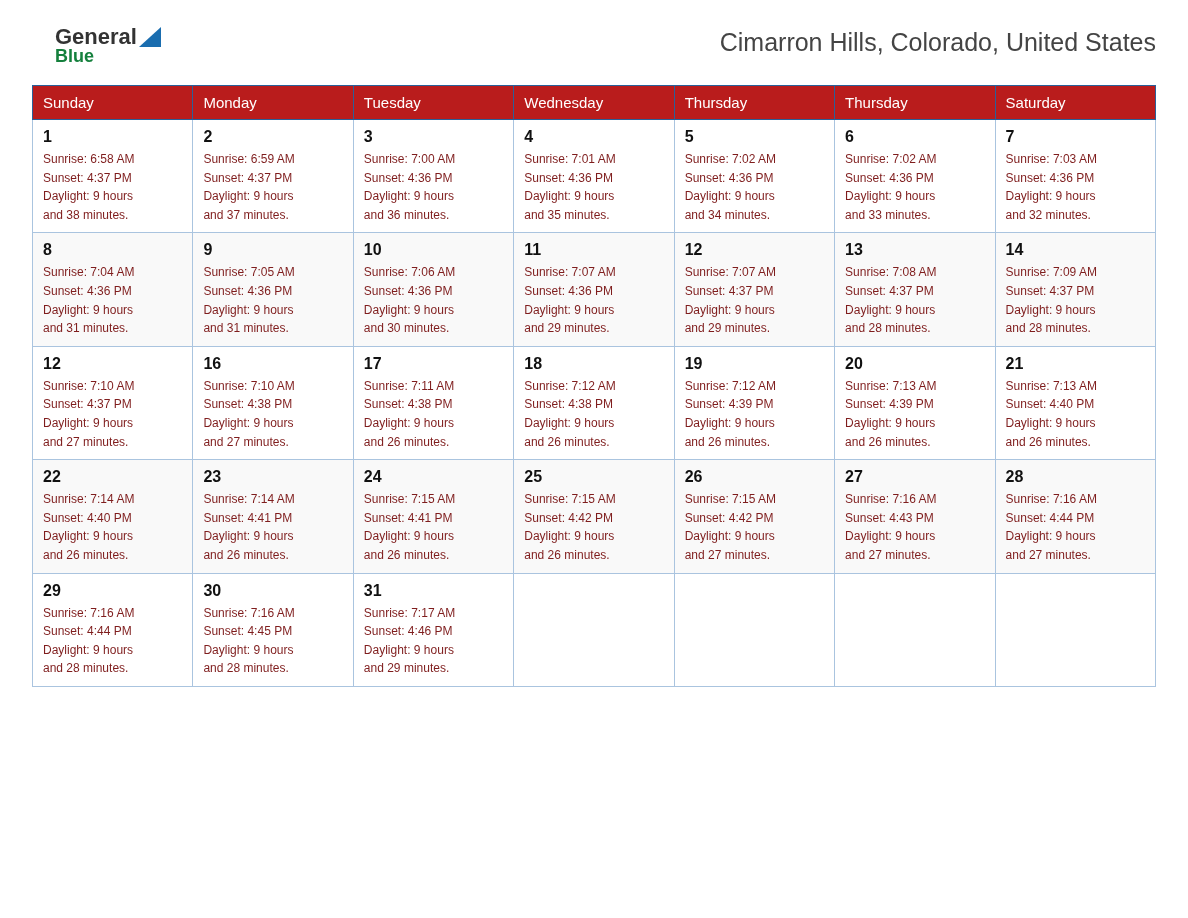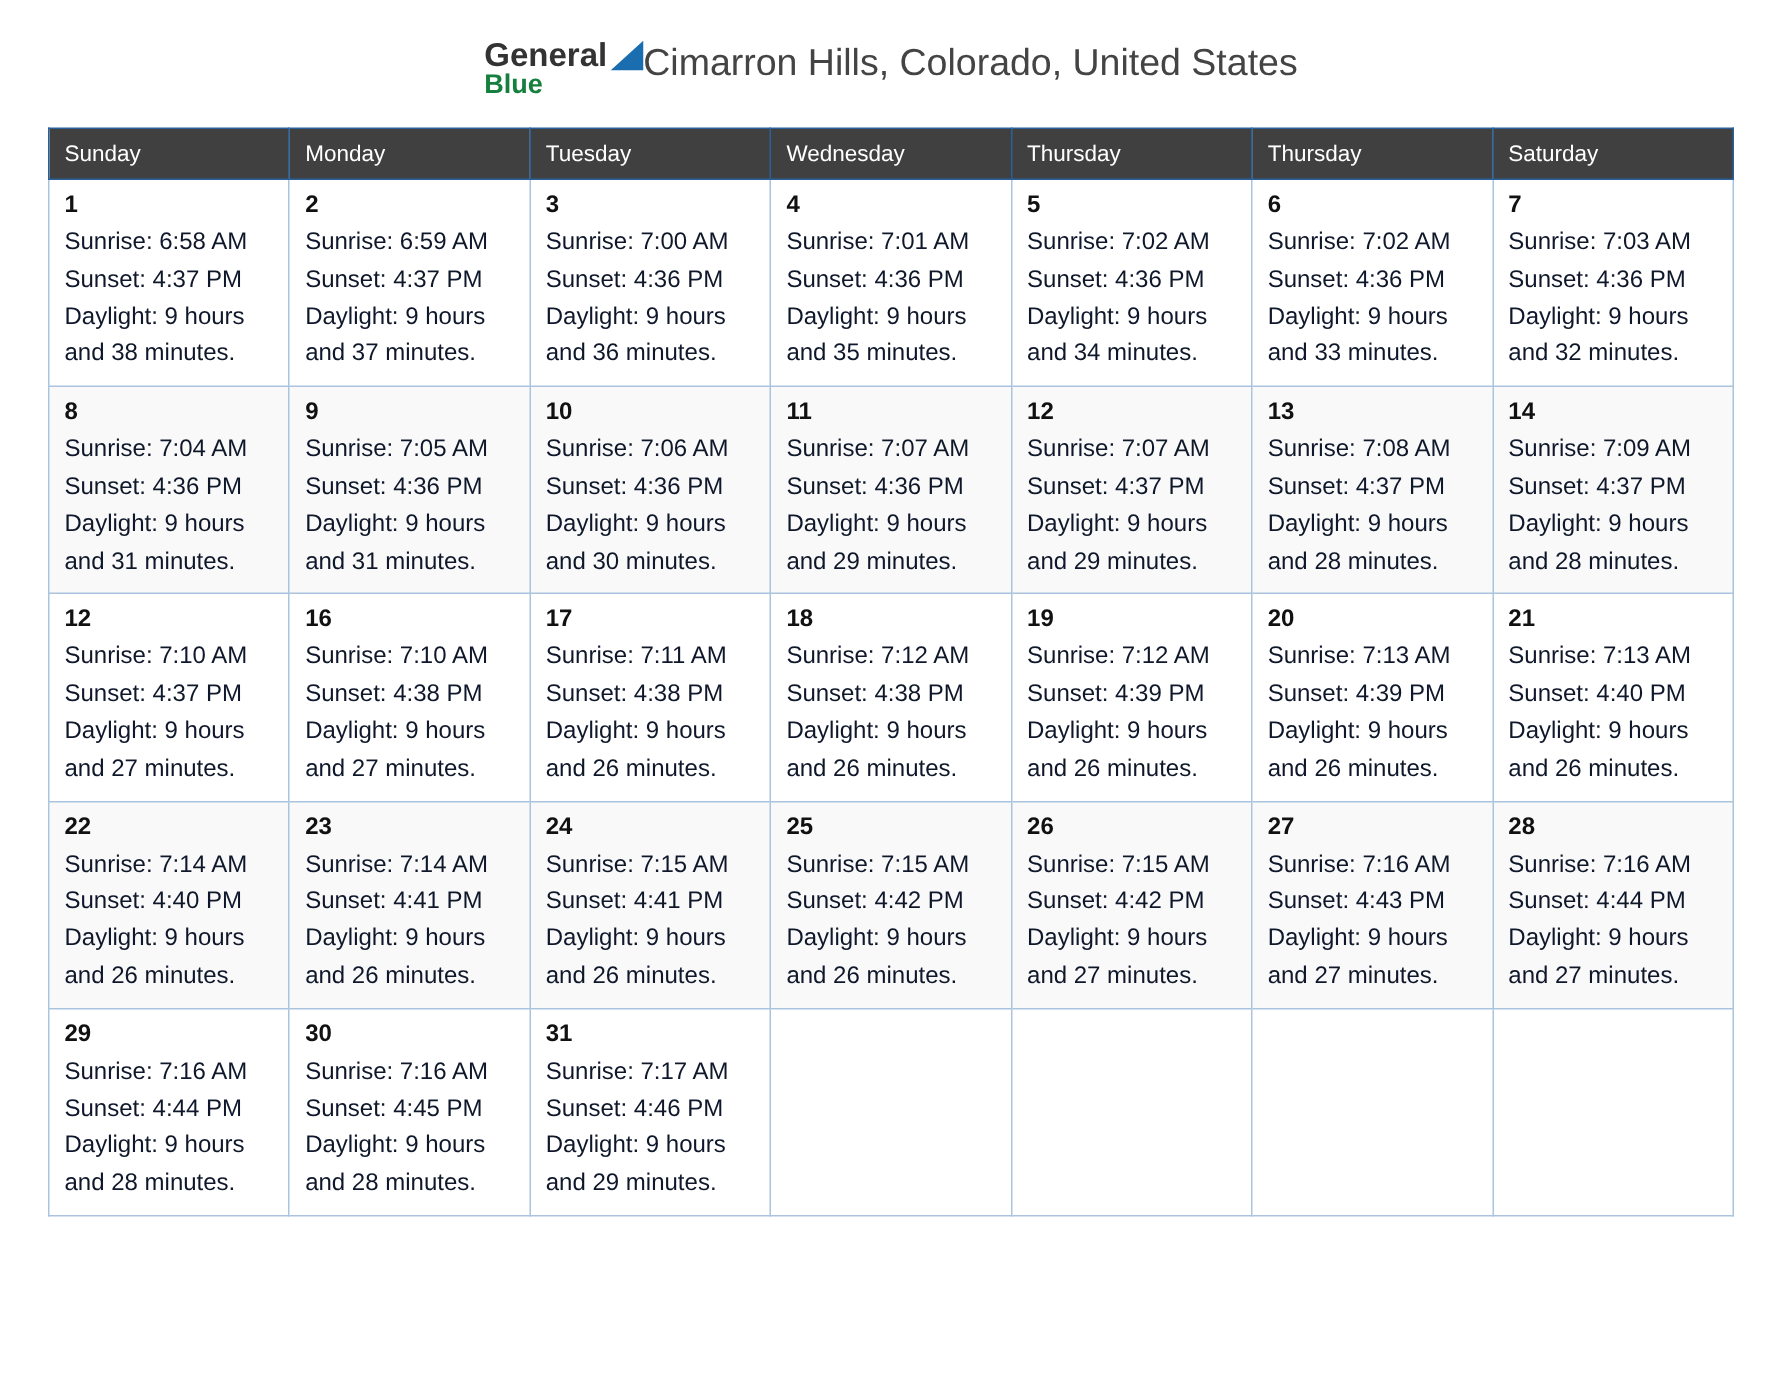"General" .header-area { justify-content: center -> space-between; margin-left: none -> 23px }
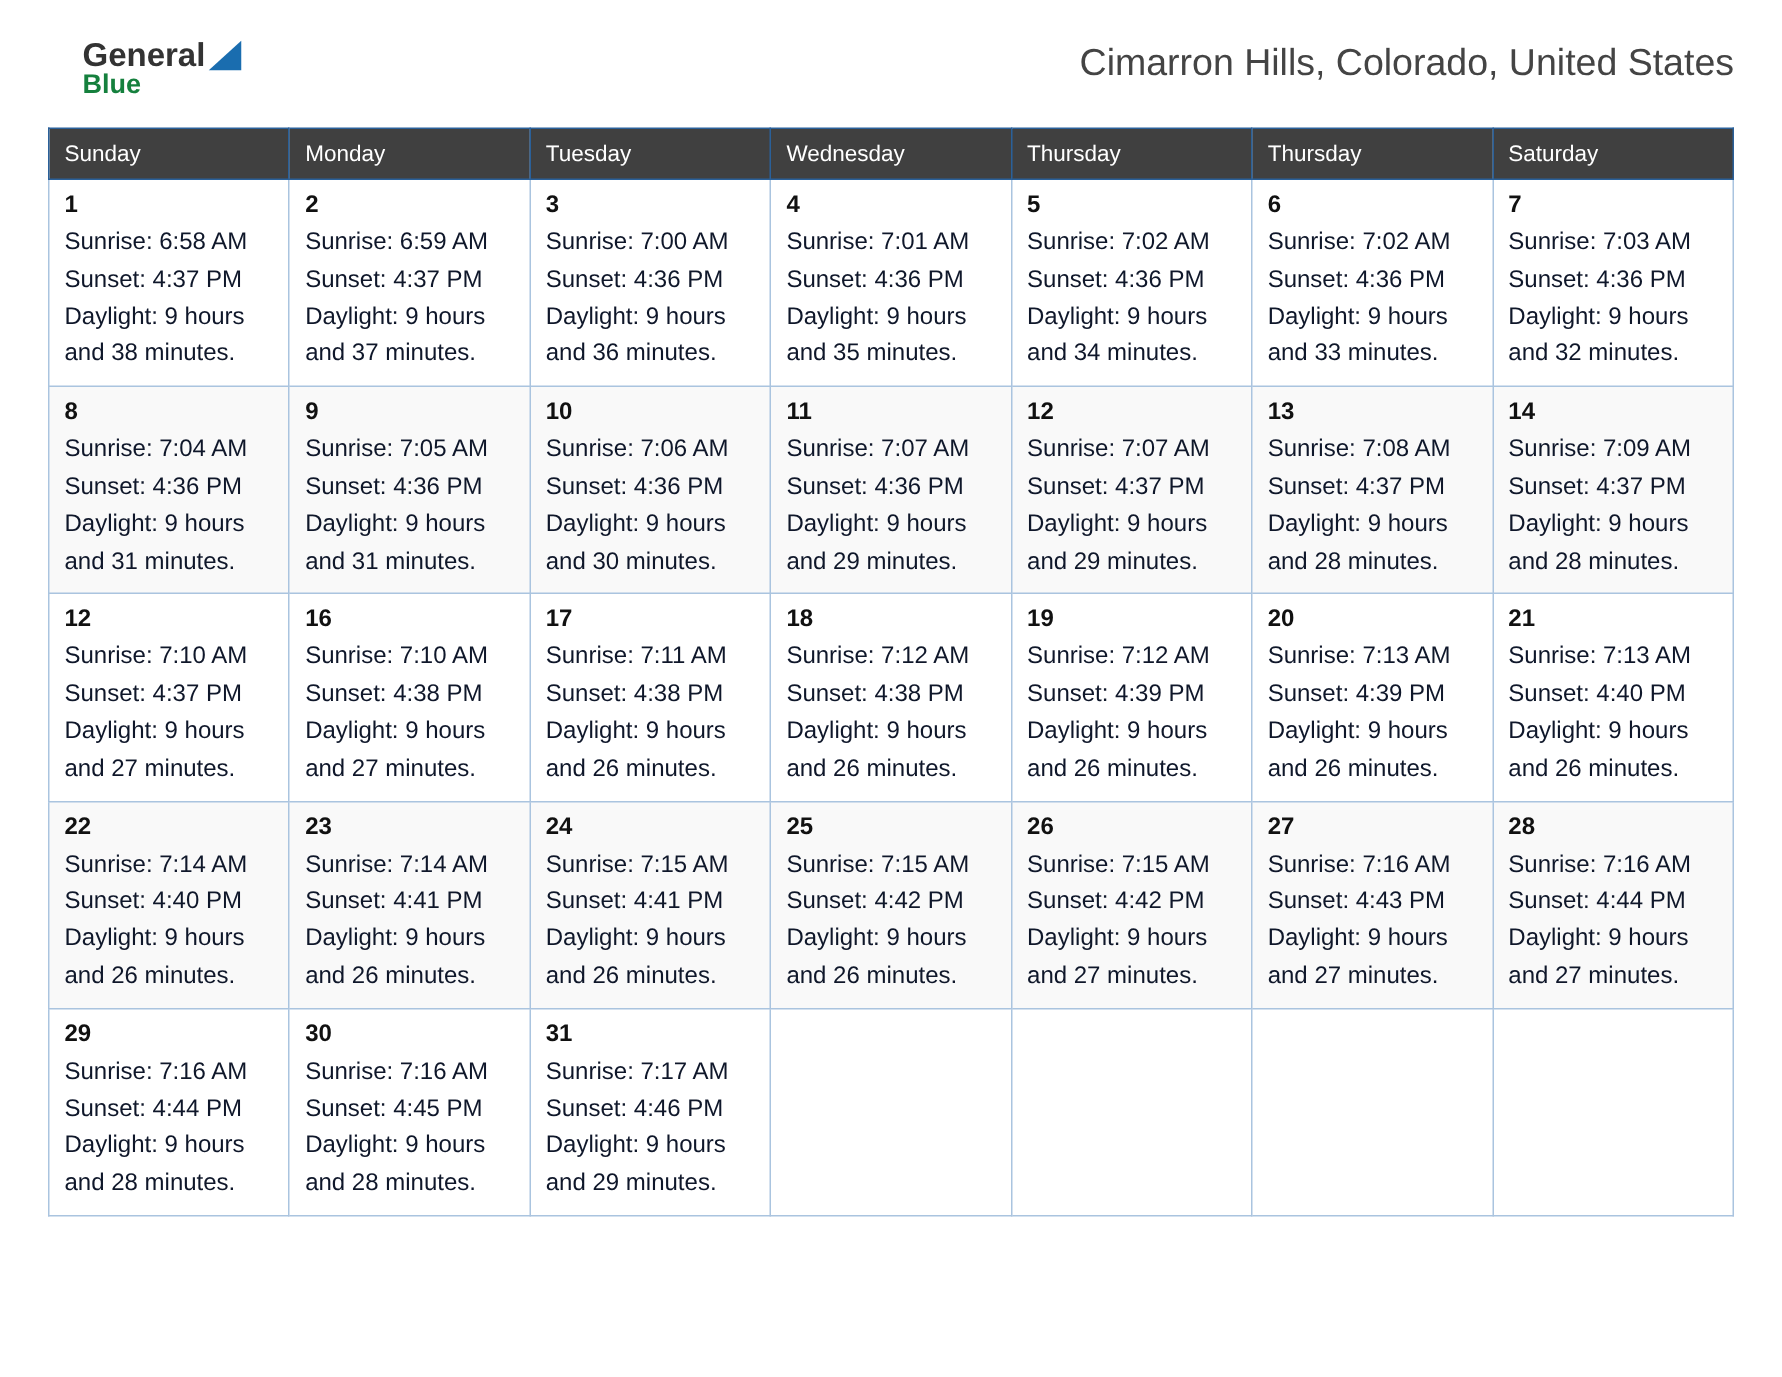"Sunday" thead tr th { background-color: #404040 -> #b91c1c }
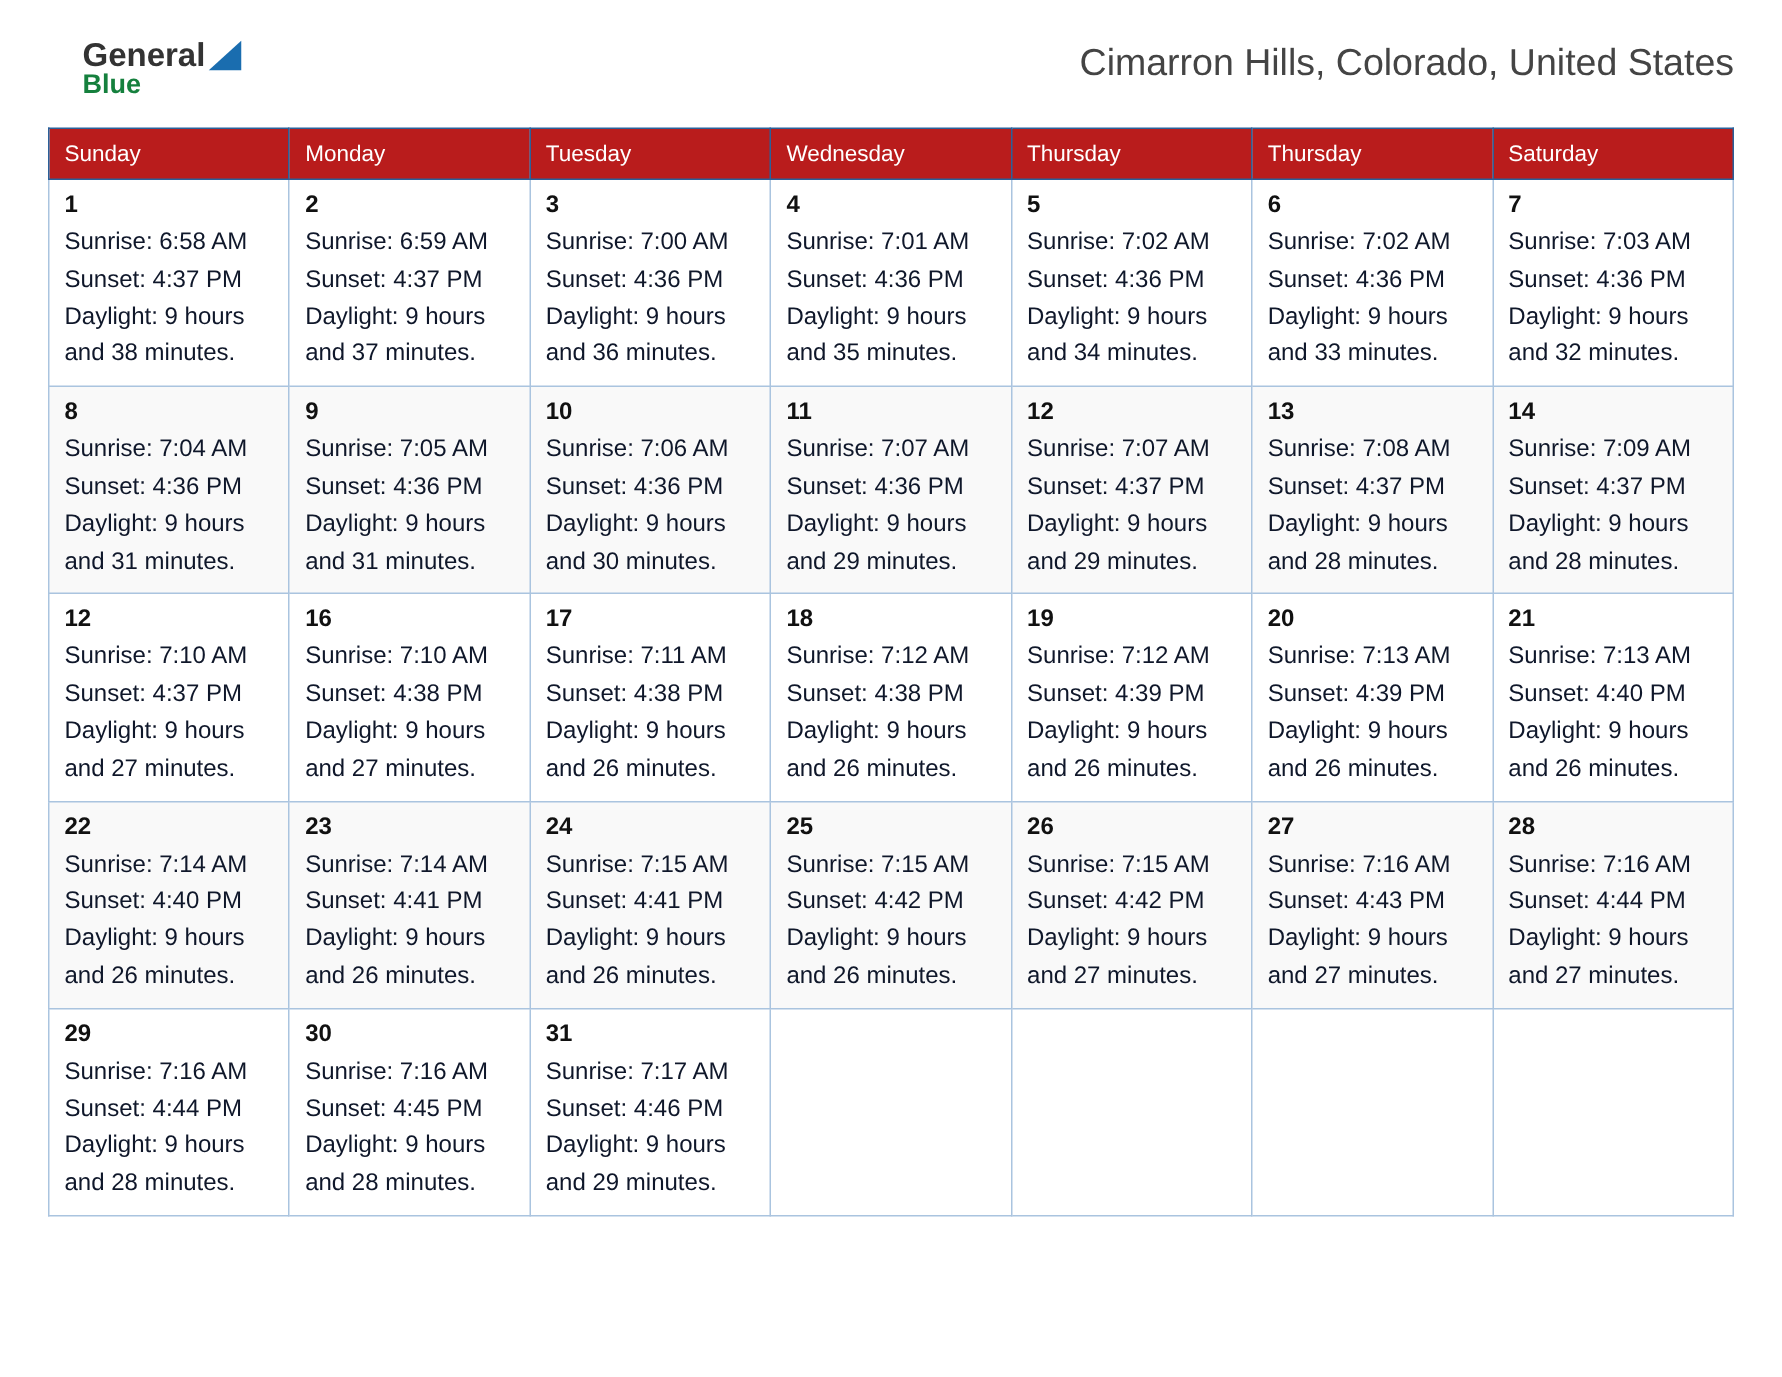"Sunrise: 6:58 AM" .day-info { color: #0f172a -> #7f1d1d; font-size: 16px -> 12px }
